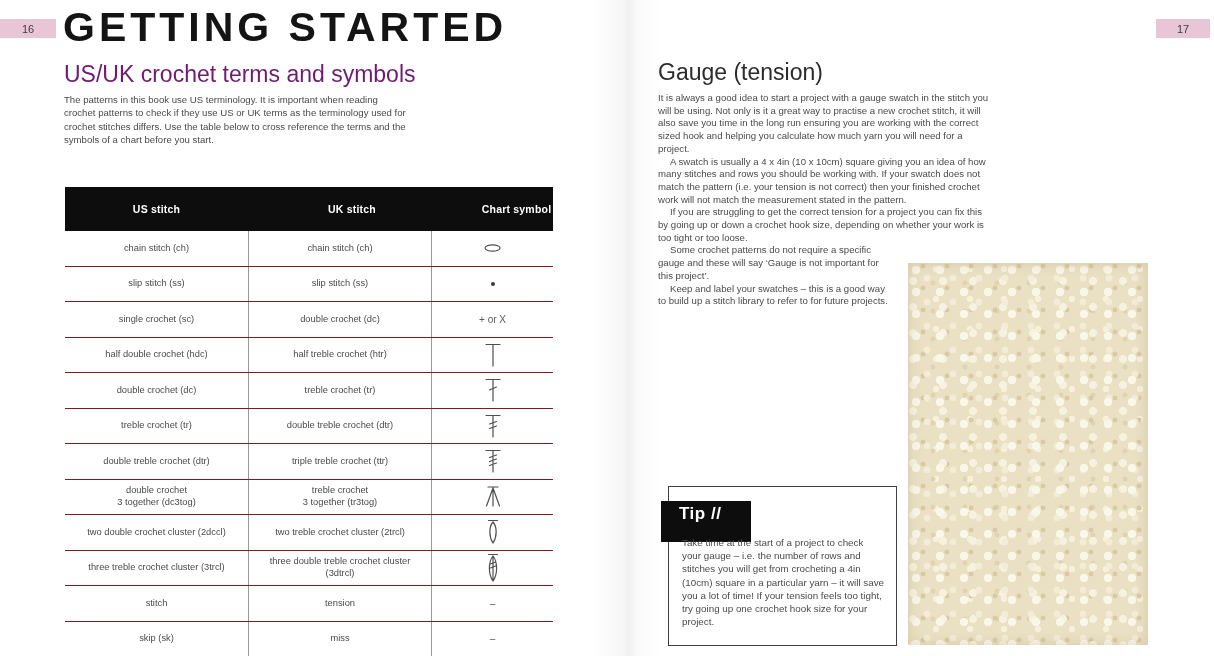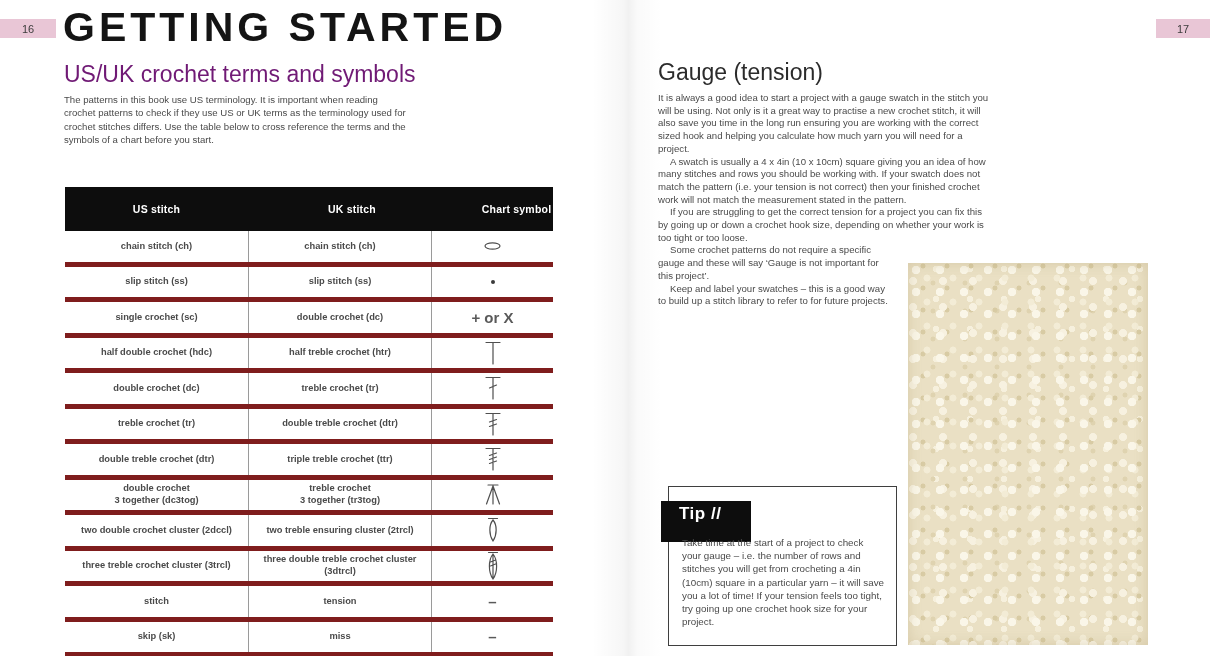"chain stitch (ch)" .trow { border-bottom: 5px solid #7f1d1d -> 1px solid #7f1d1d; font-weight: bold -> none }
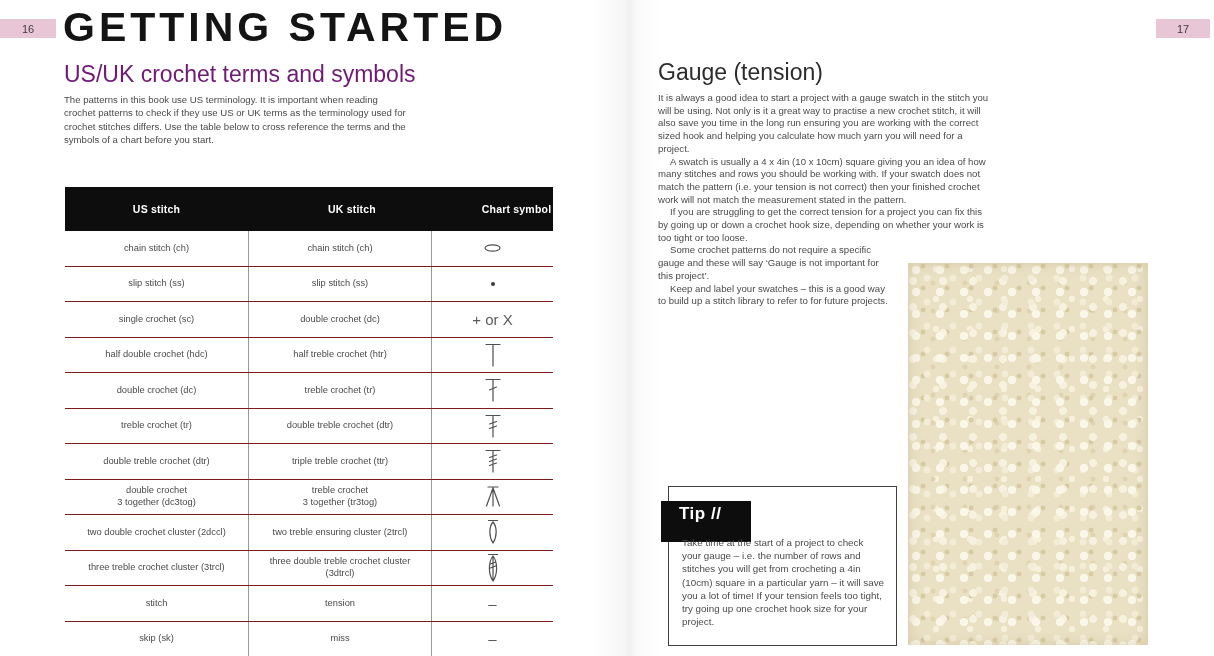"+ or X" .sym-text { font-size: 15px -> 10px }
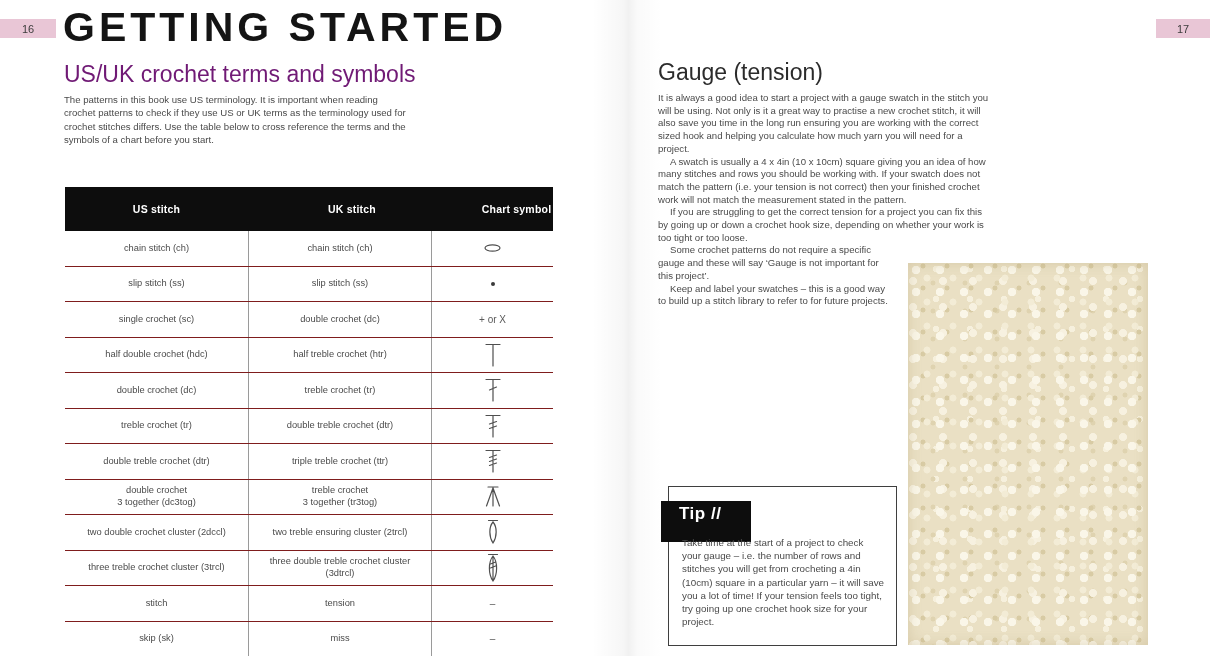"two treble ensuring cluster (2trcl)" div.cell { text: ensuring -> crochet }
